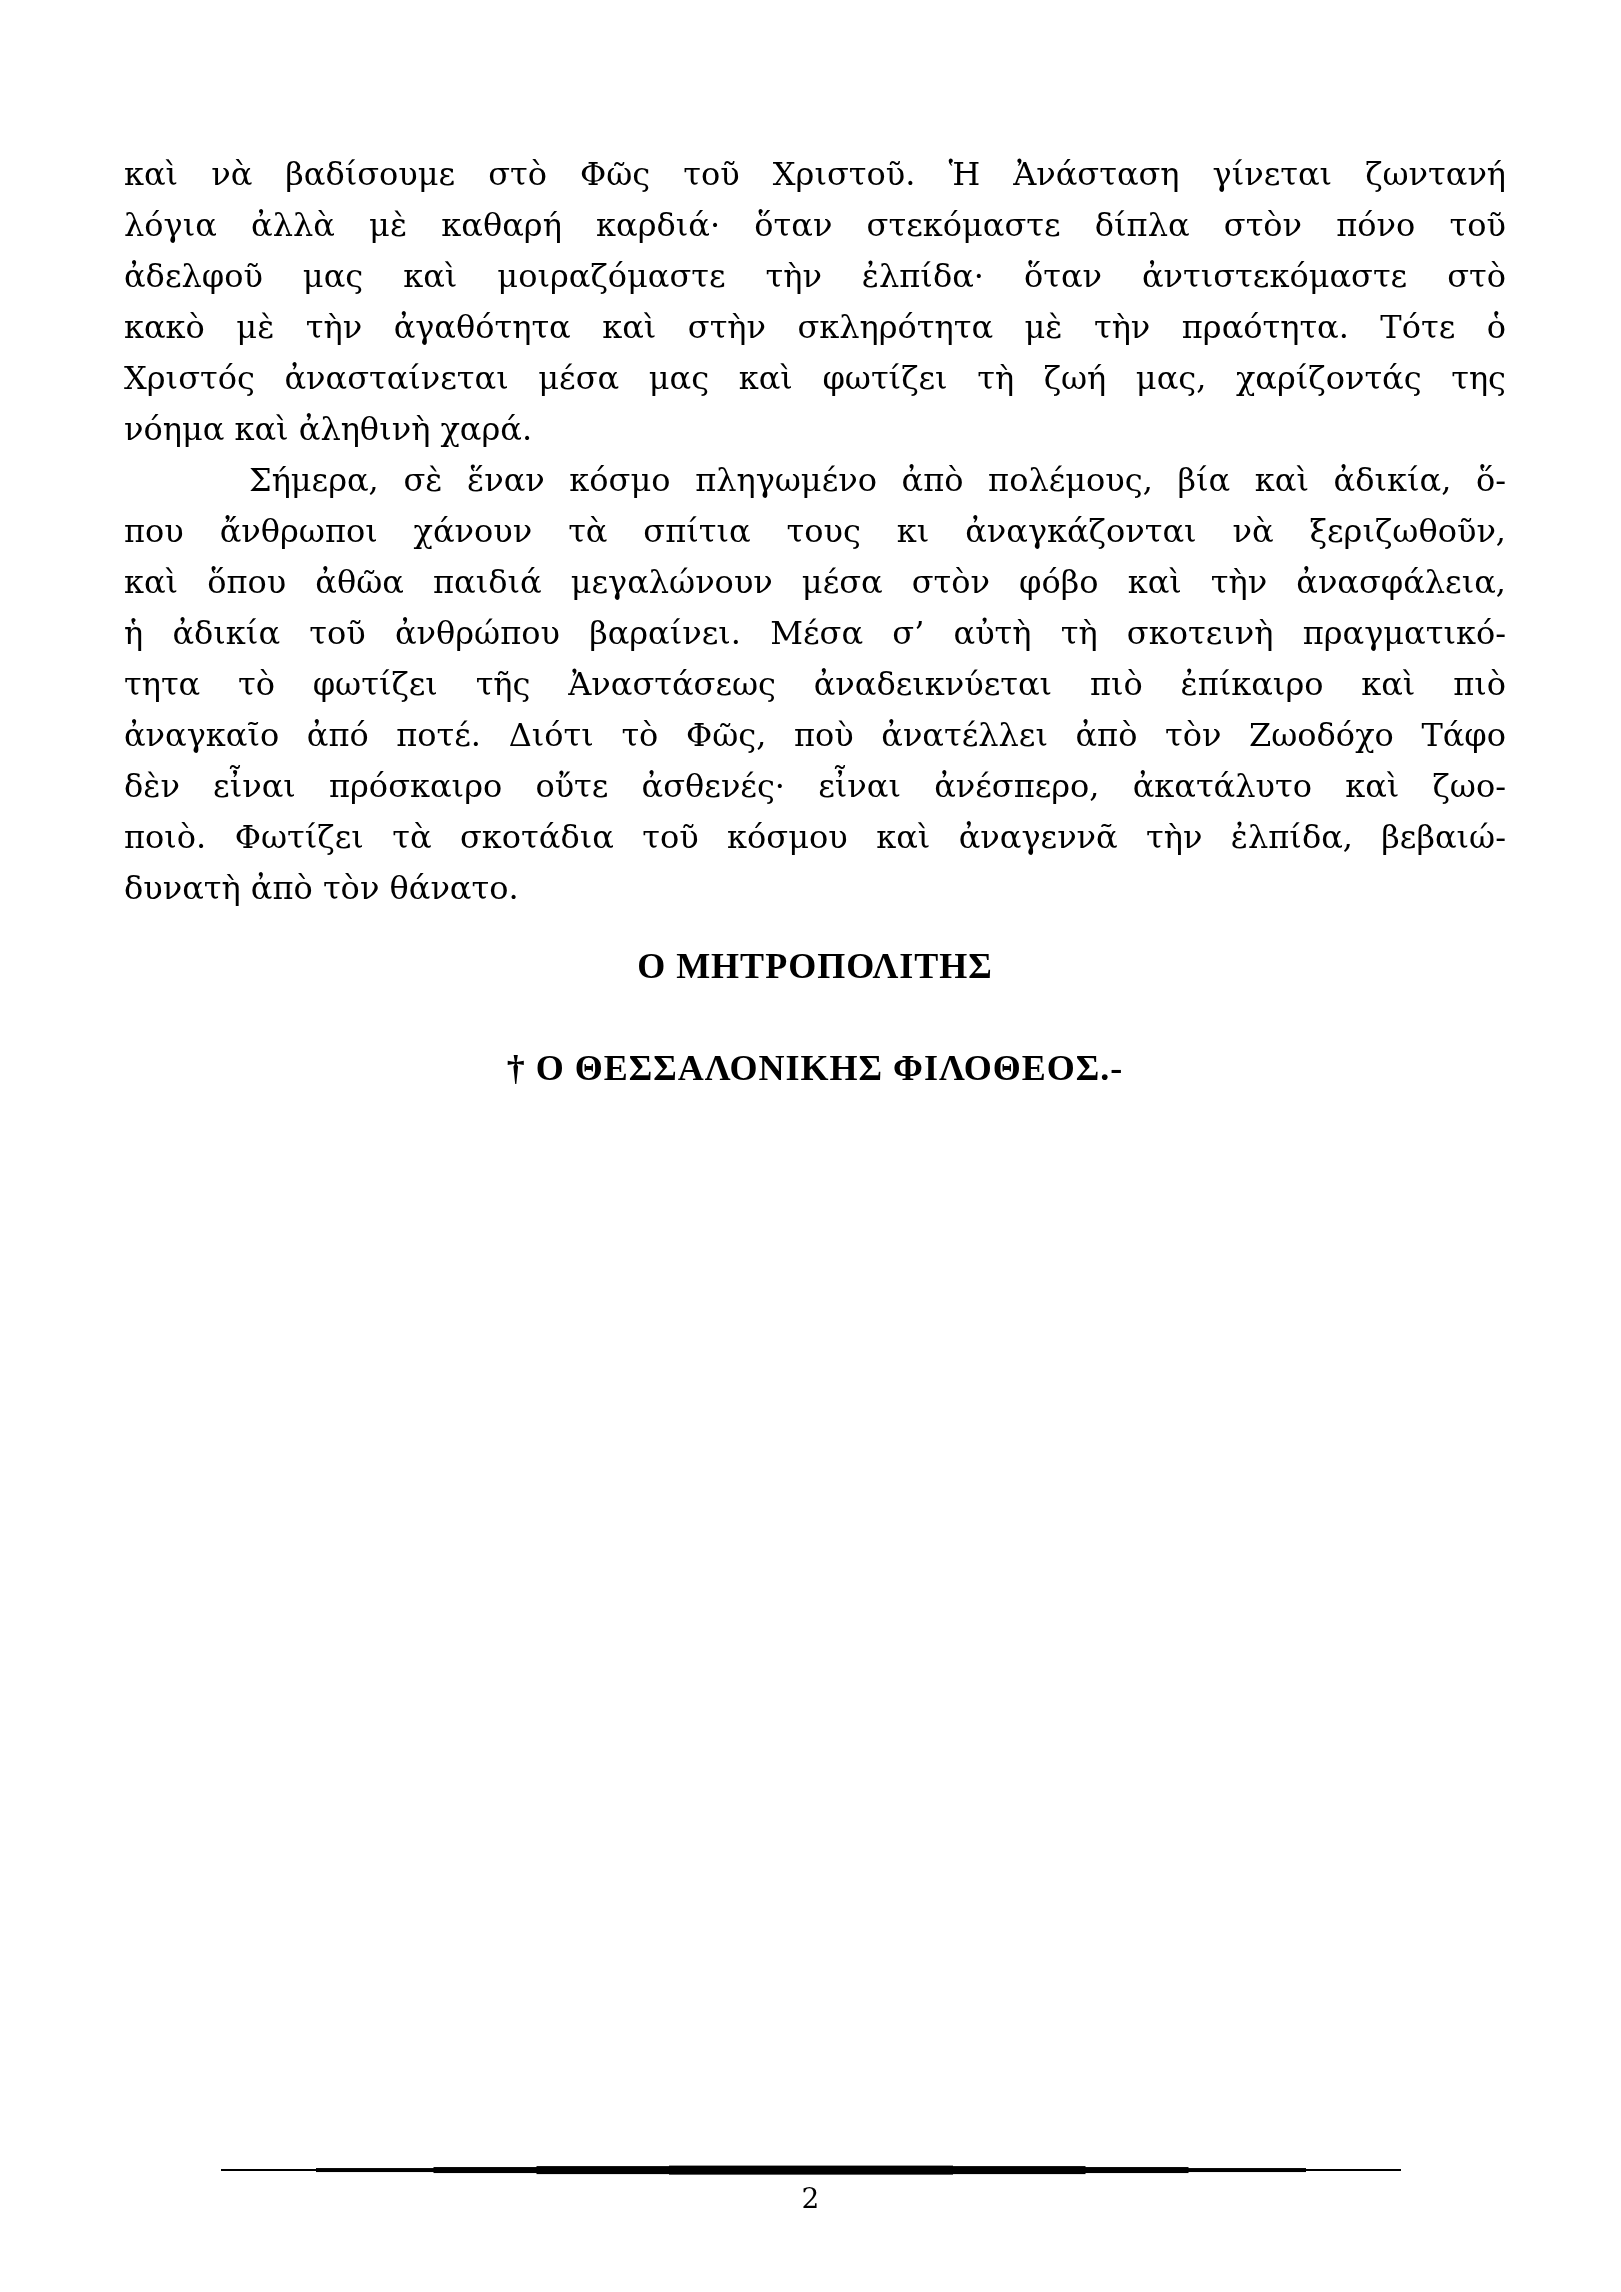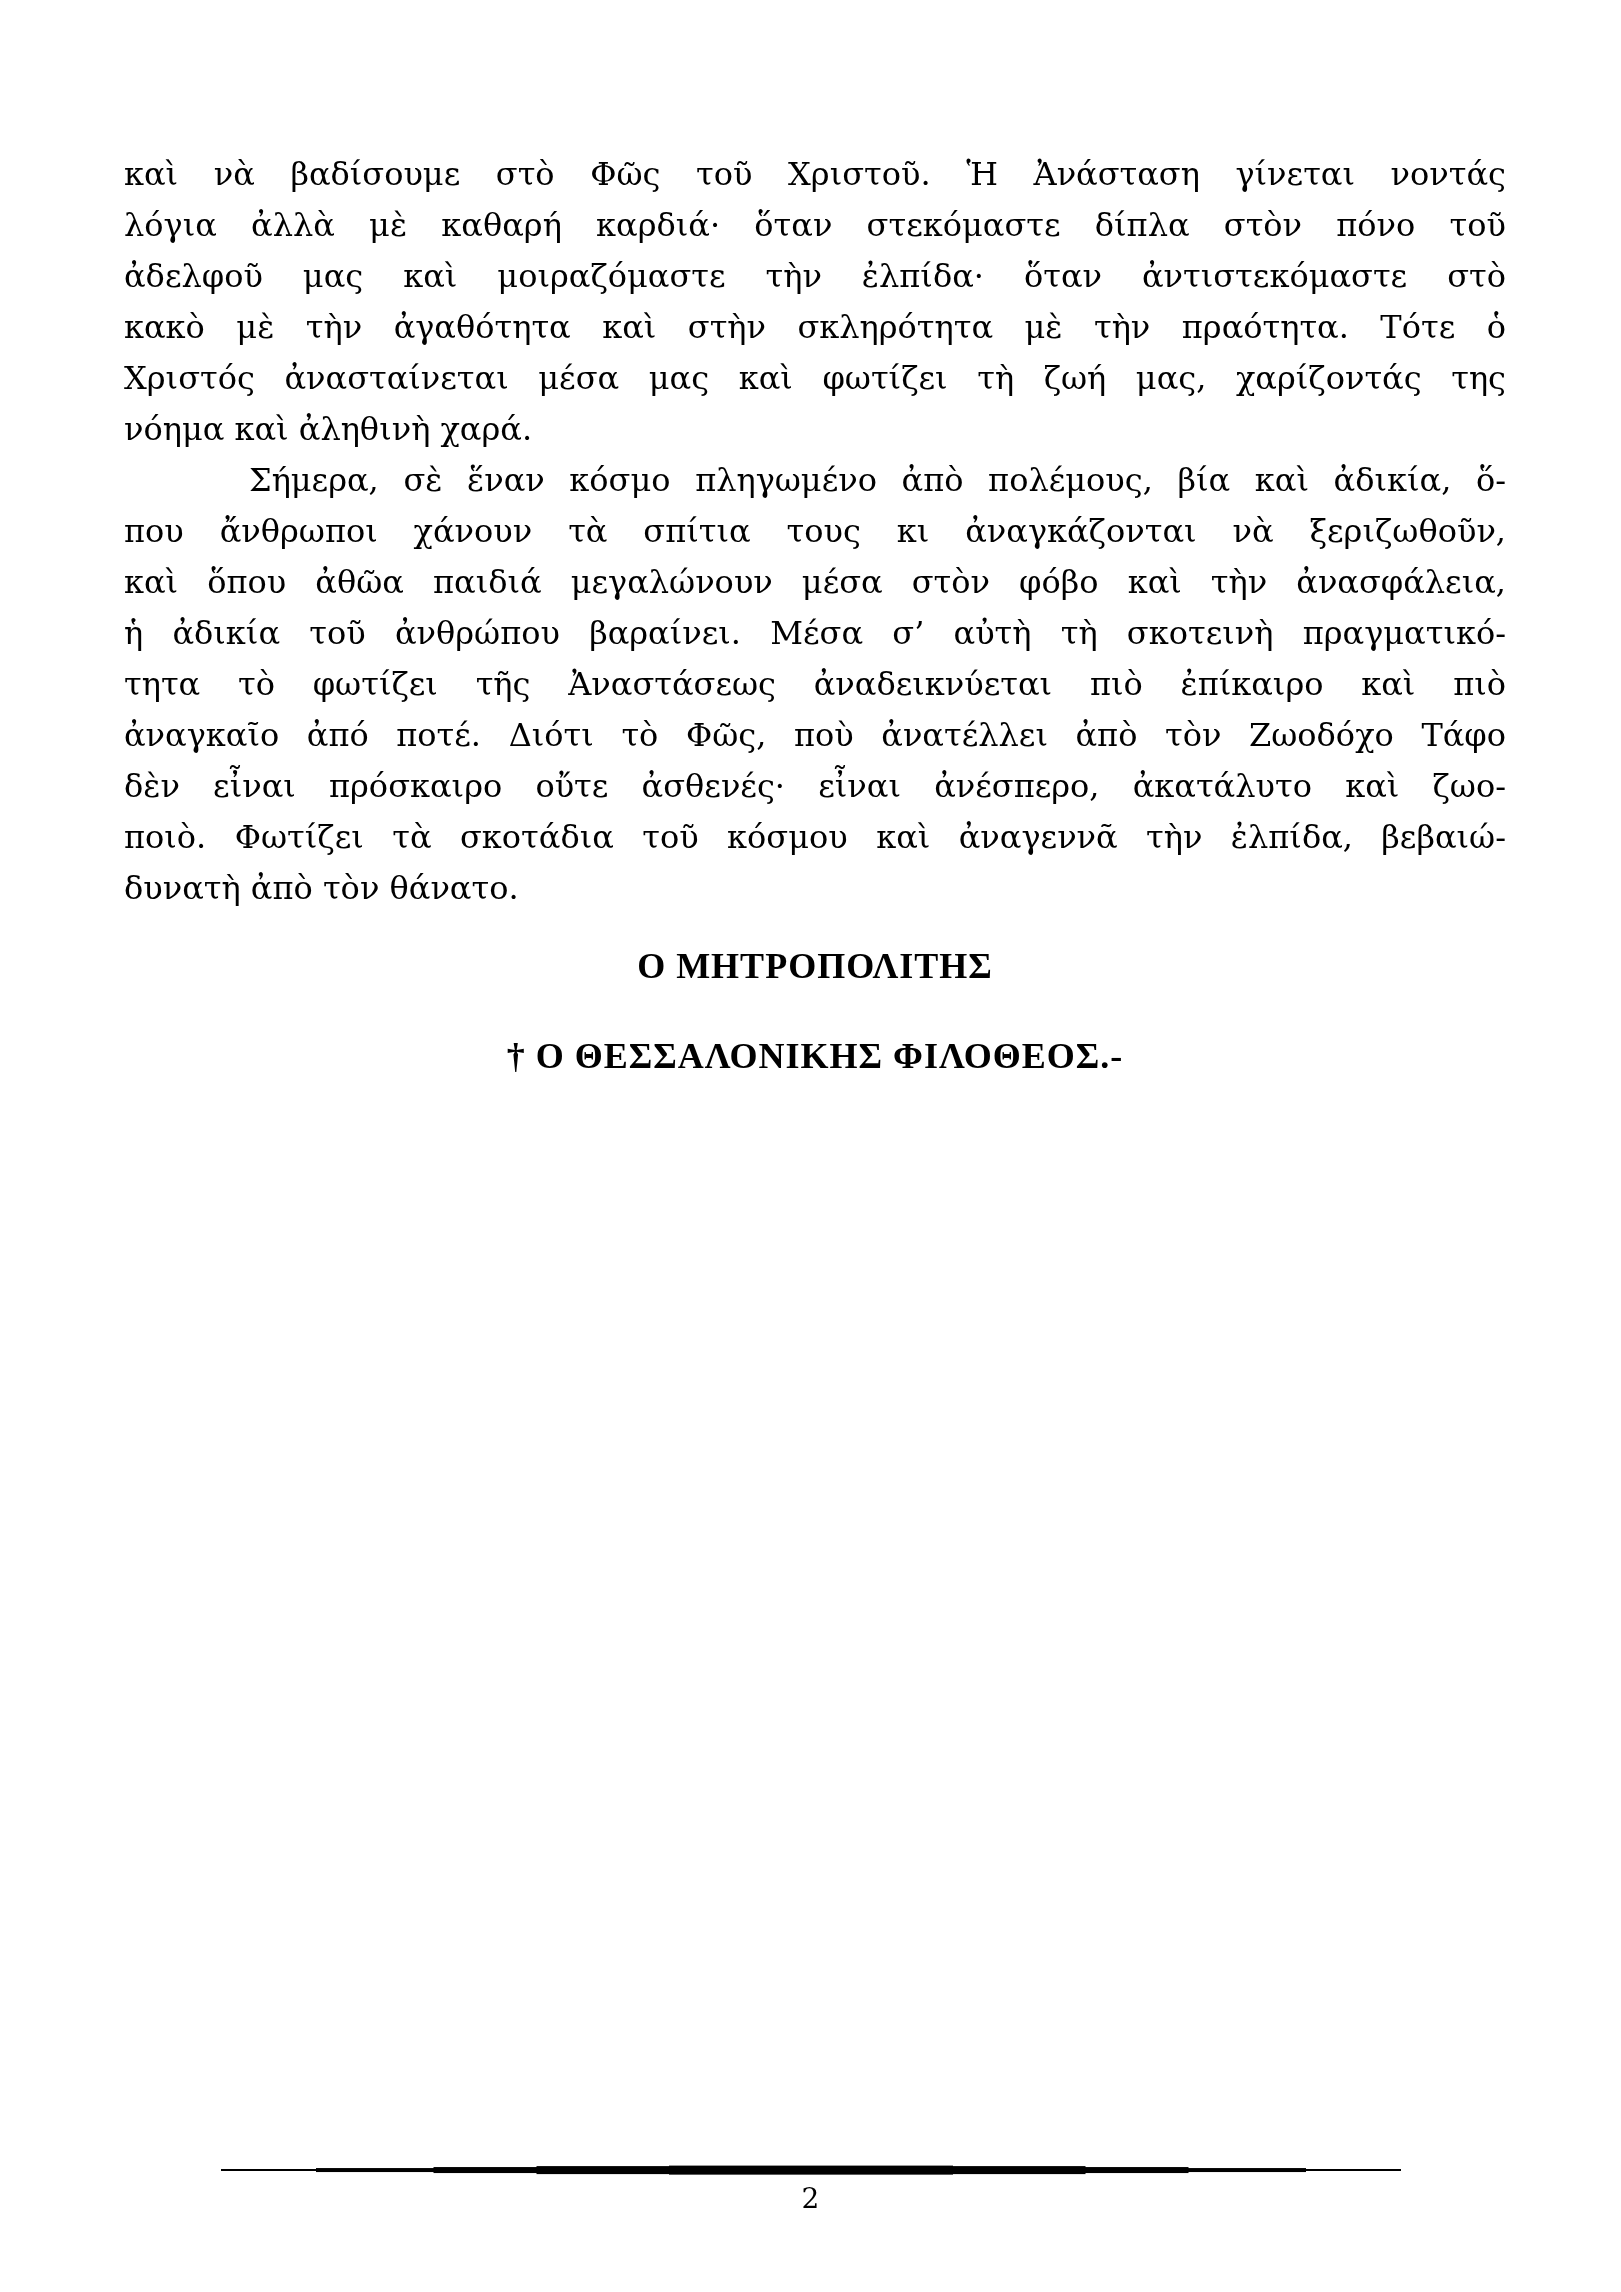"καὶ νὰ βαδίσουμε στὸ Φῶς" div.line { text: νοντάς -> ζωντανή }
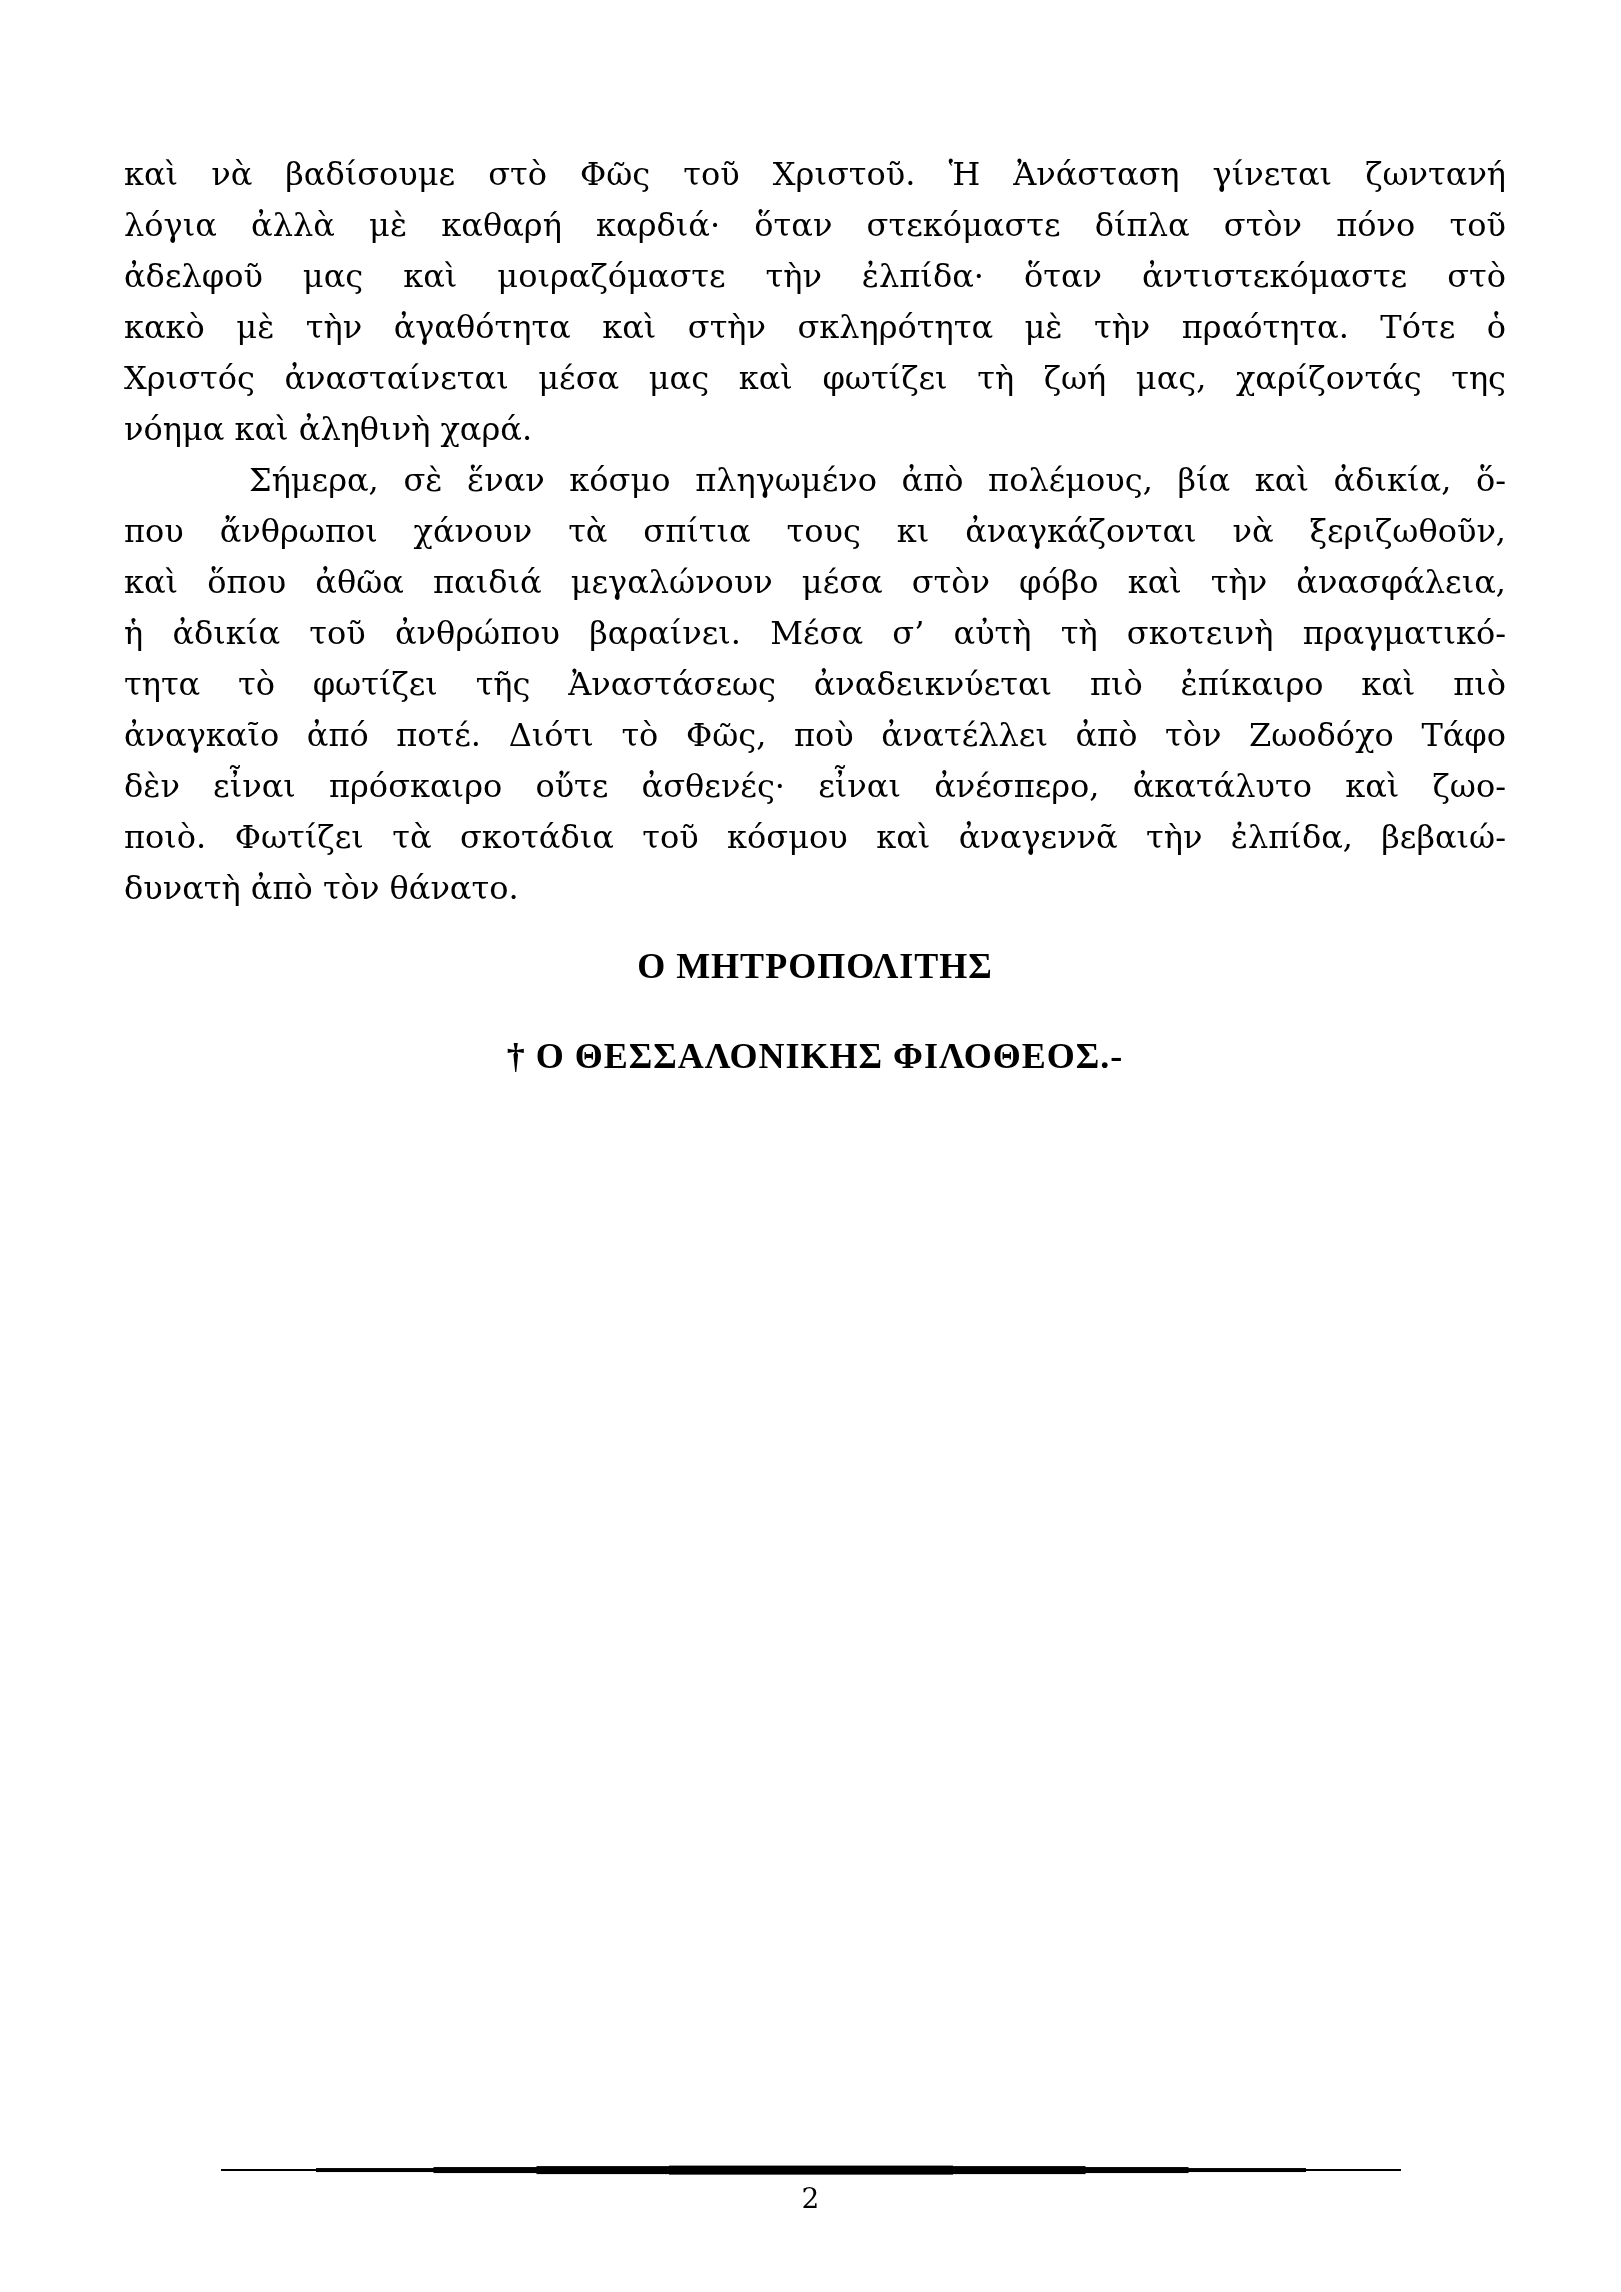"† Ο ΘΕΣΣΑΛΟΝΙΚΗΣ ΦΙΛΟΘΕΟΣ.-" .closing-signature { margin-top: 39px -> 51px }
